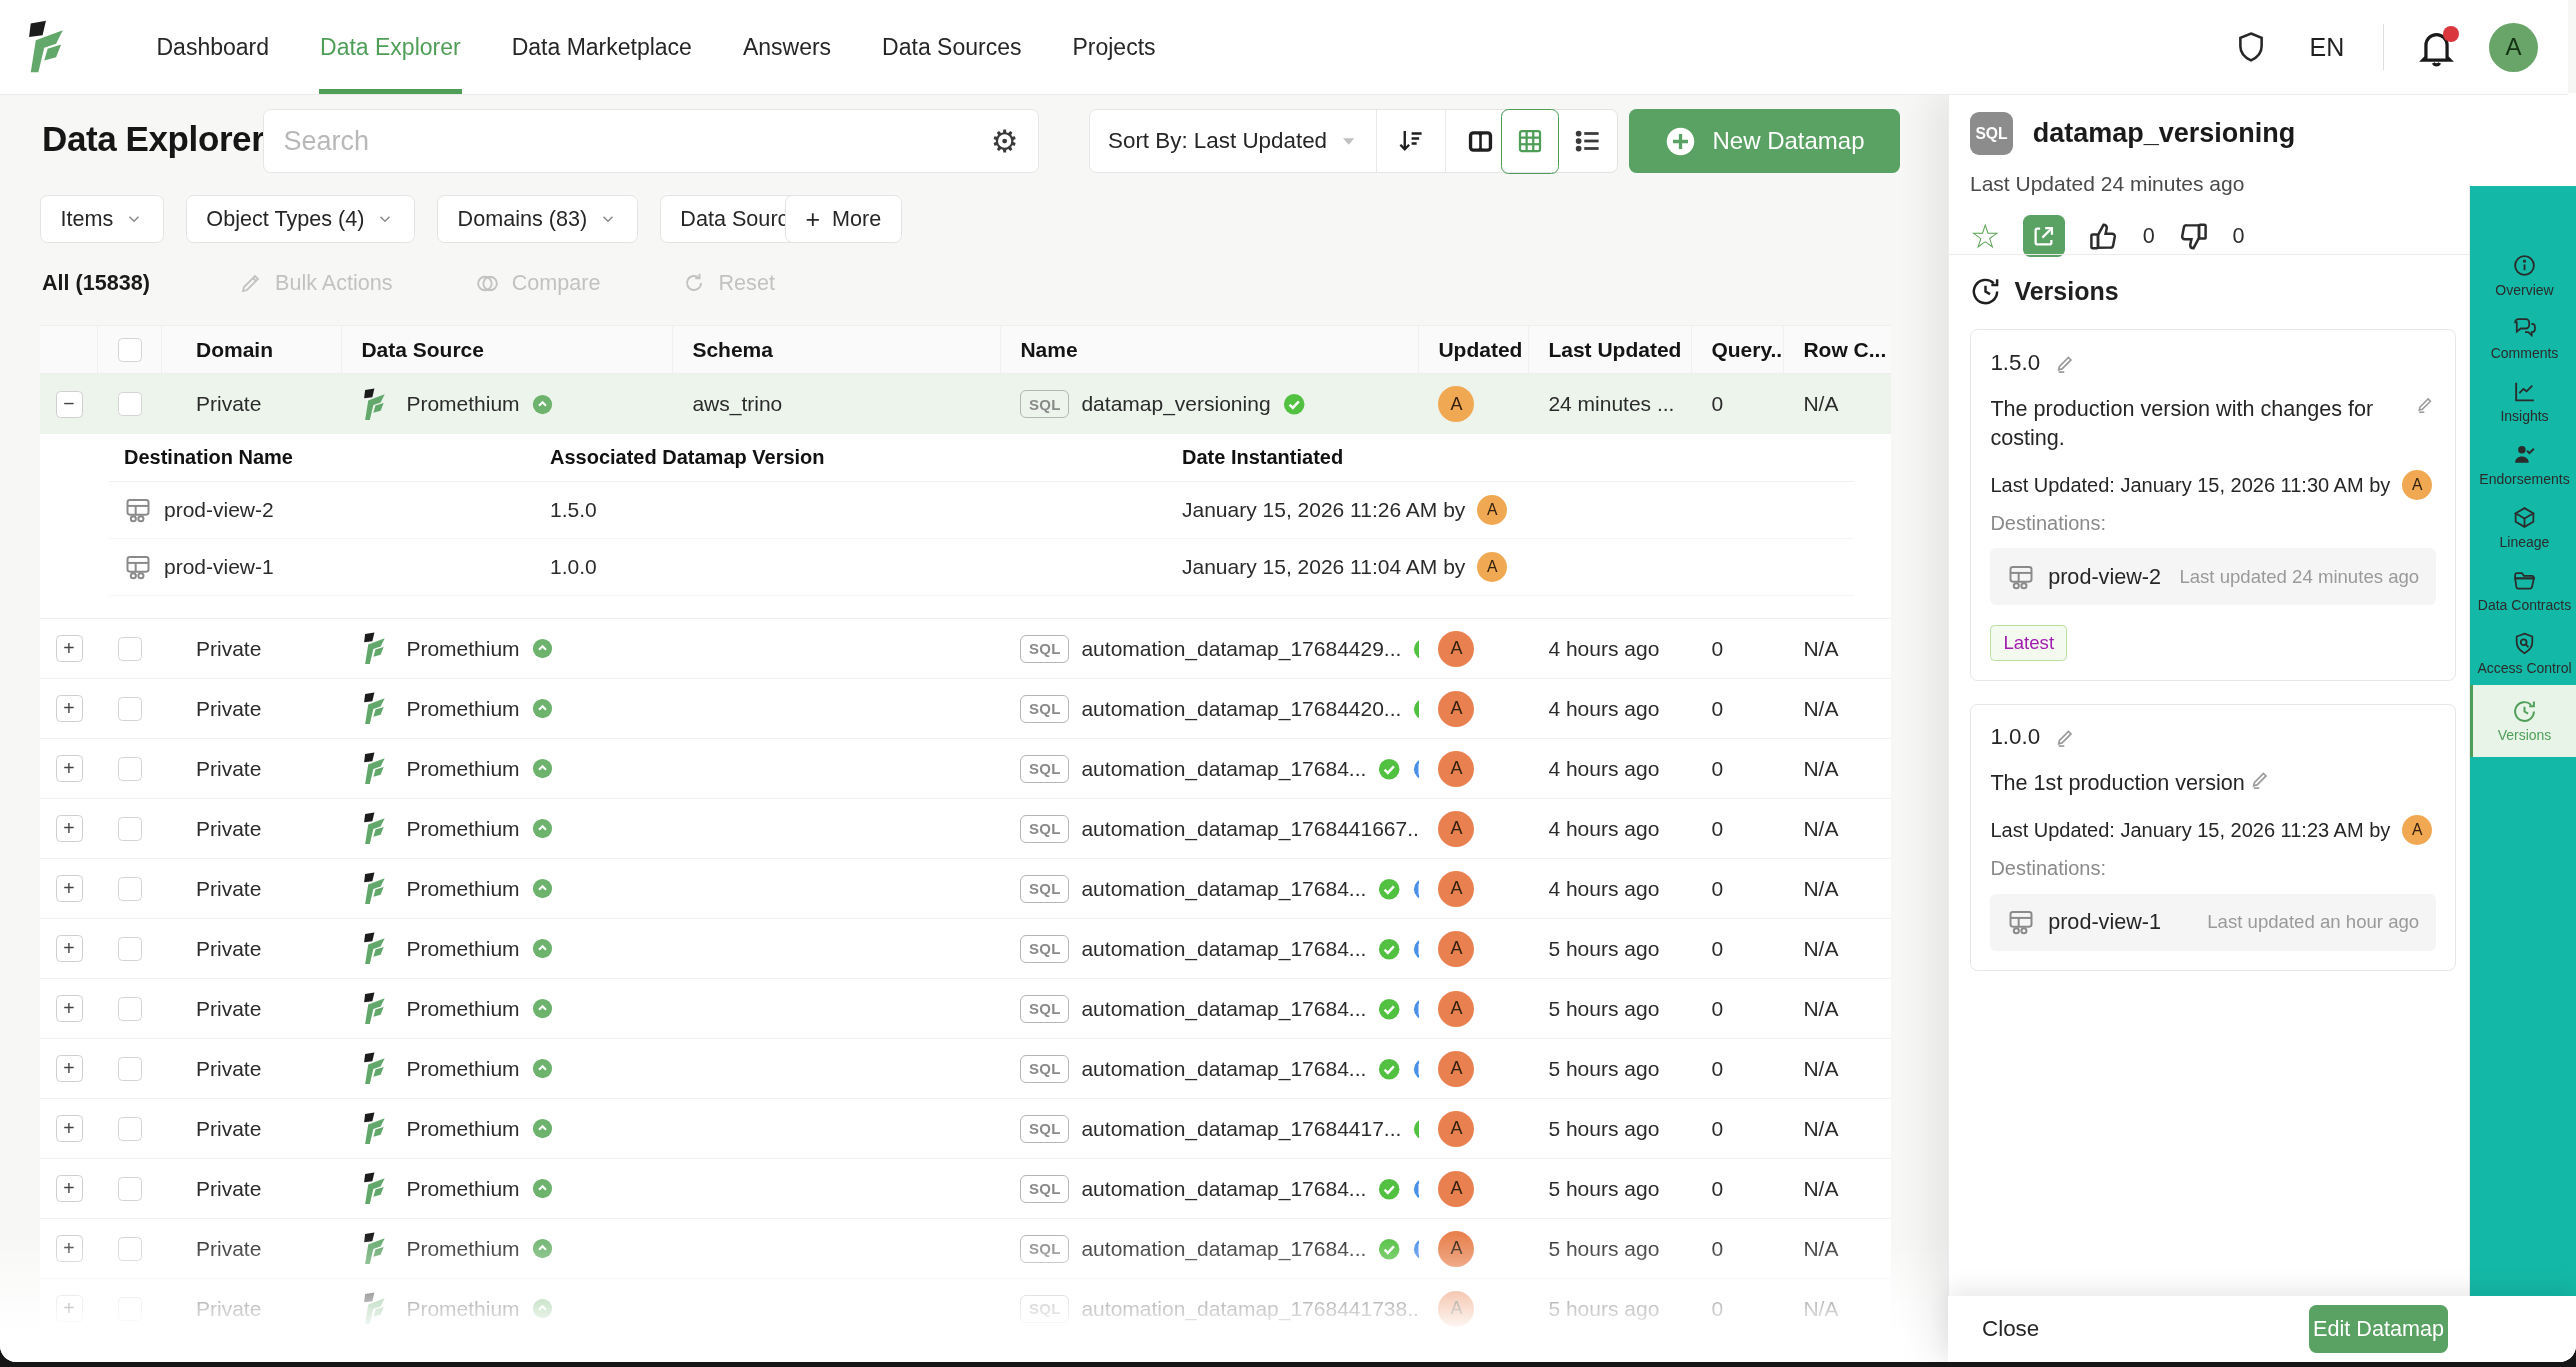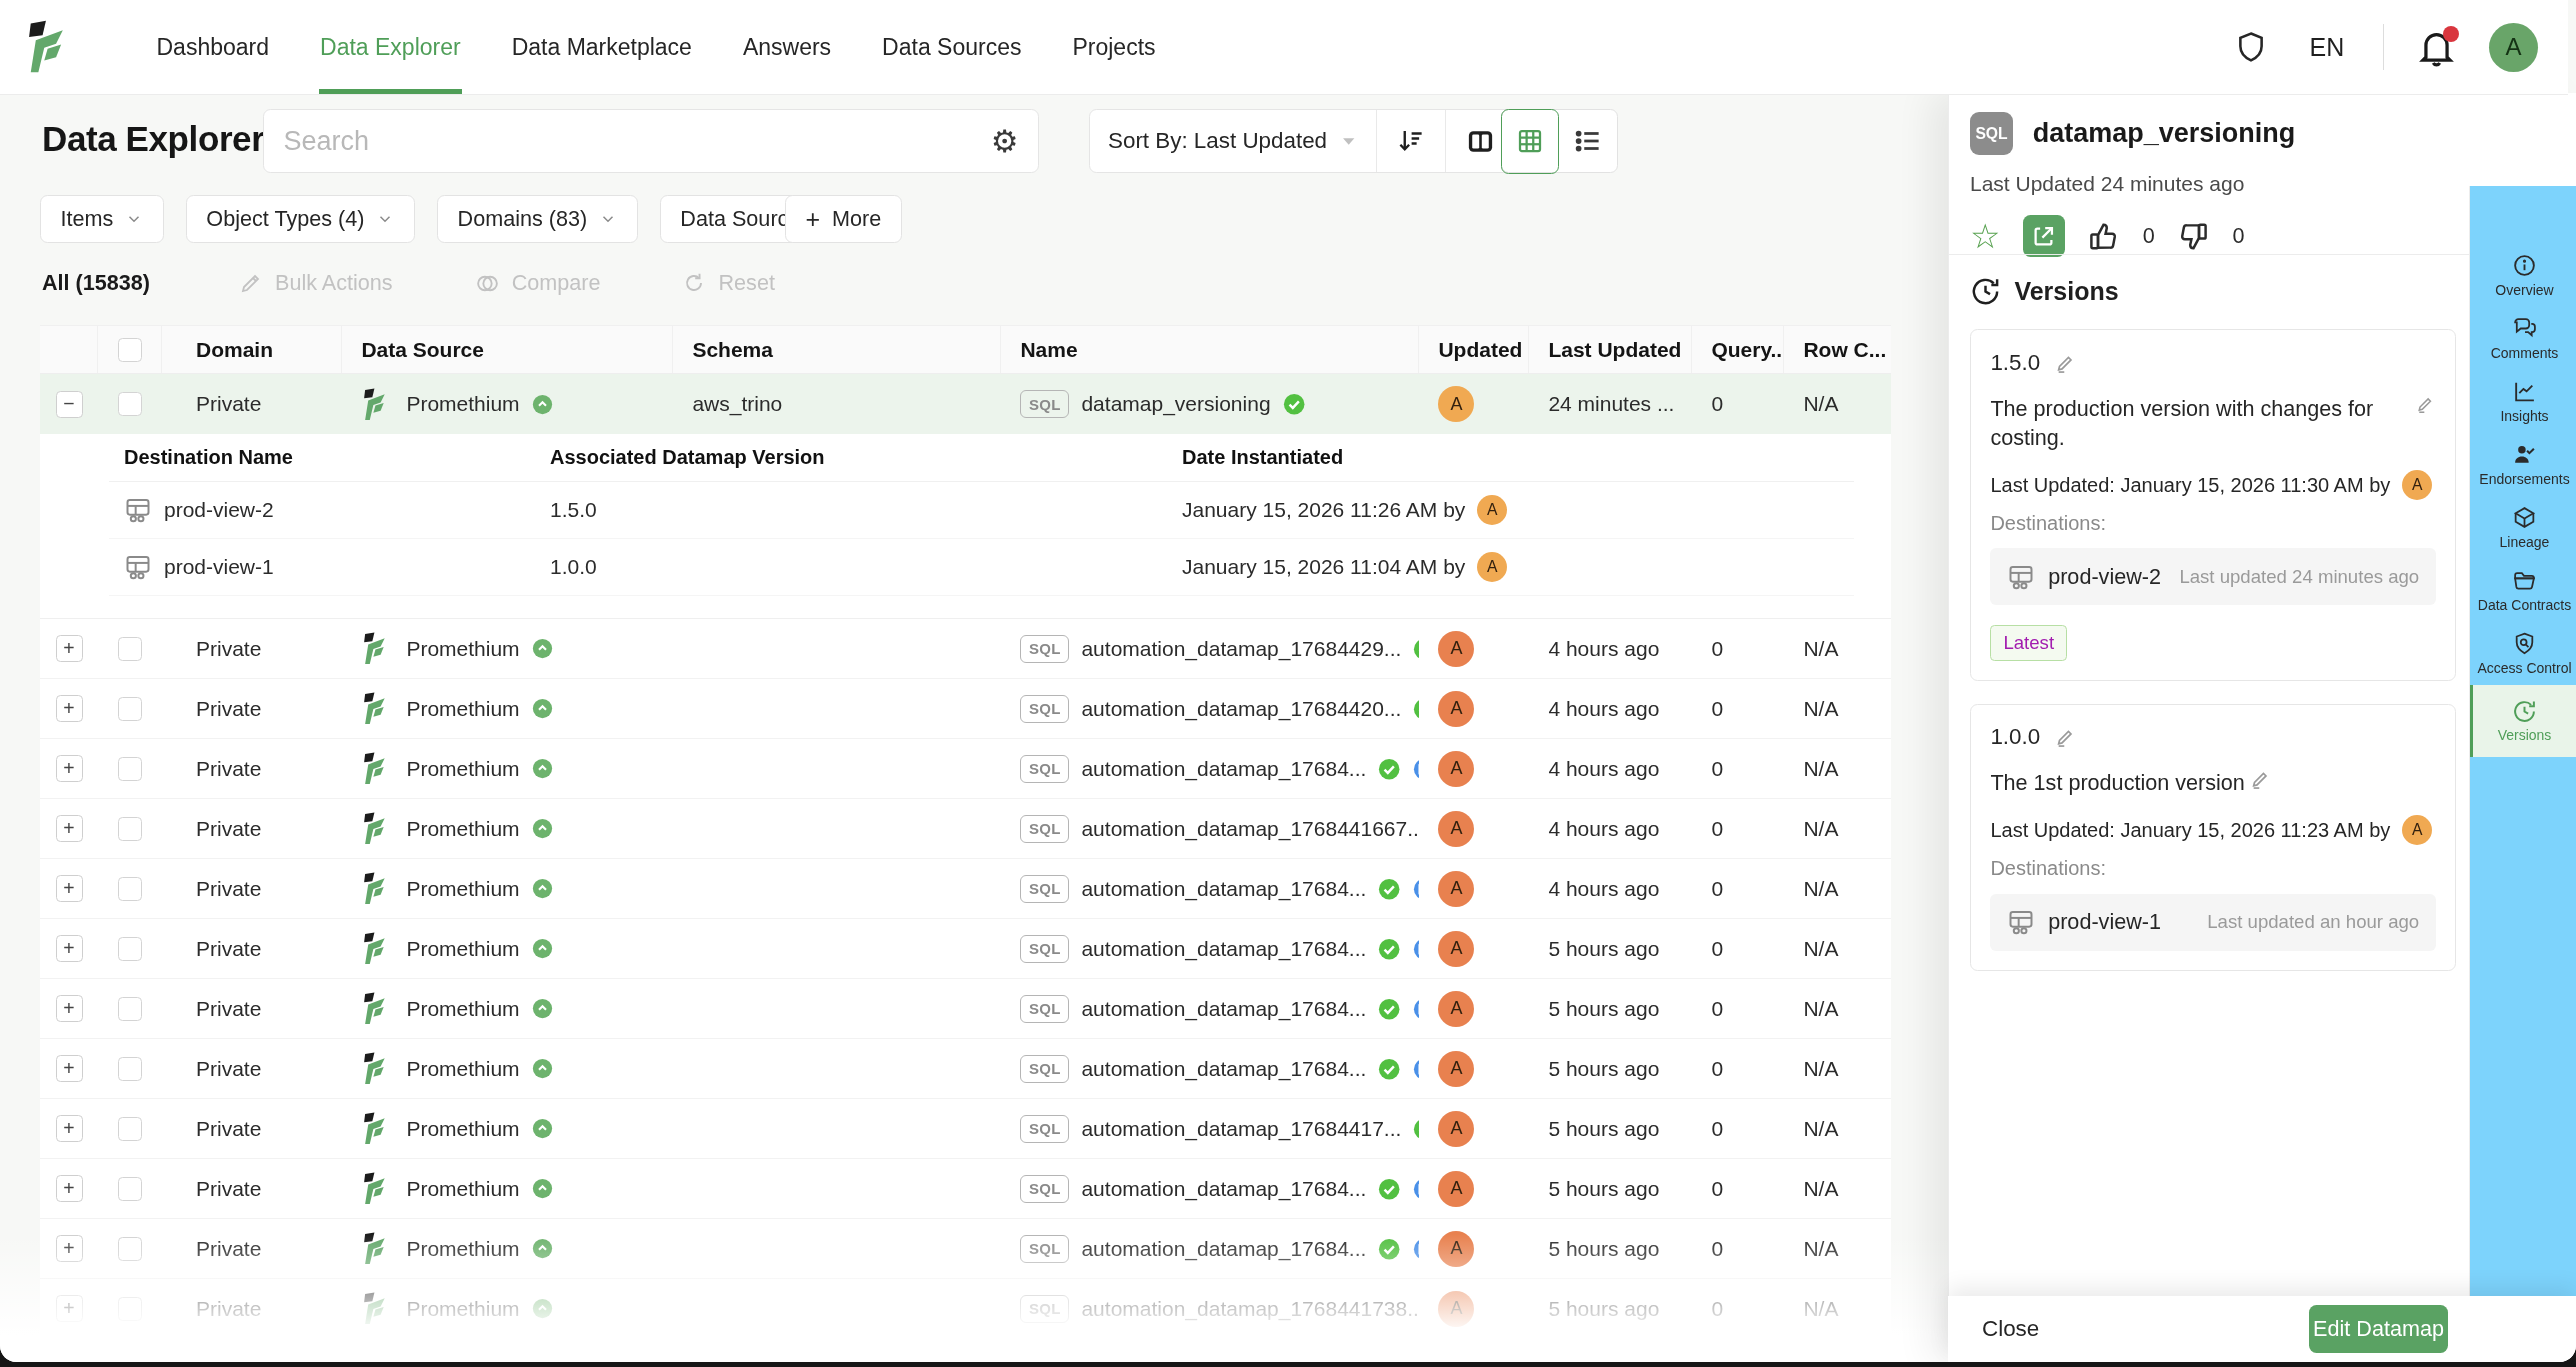"New Datamap" button.new-btn { html: none -> <button> <svg> <circle></circle> <path></path> </svg> <span>New Datamap</span> </button> }
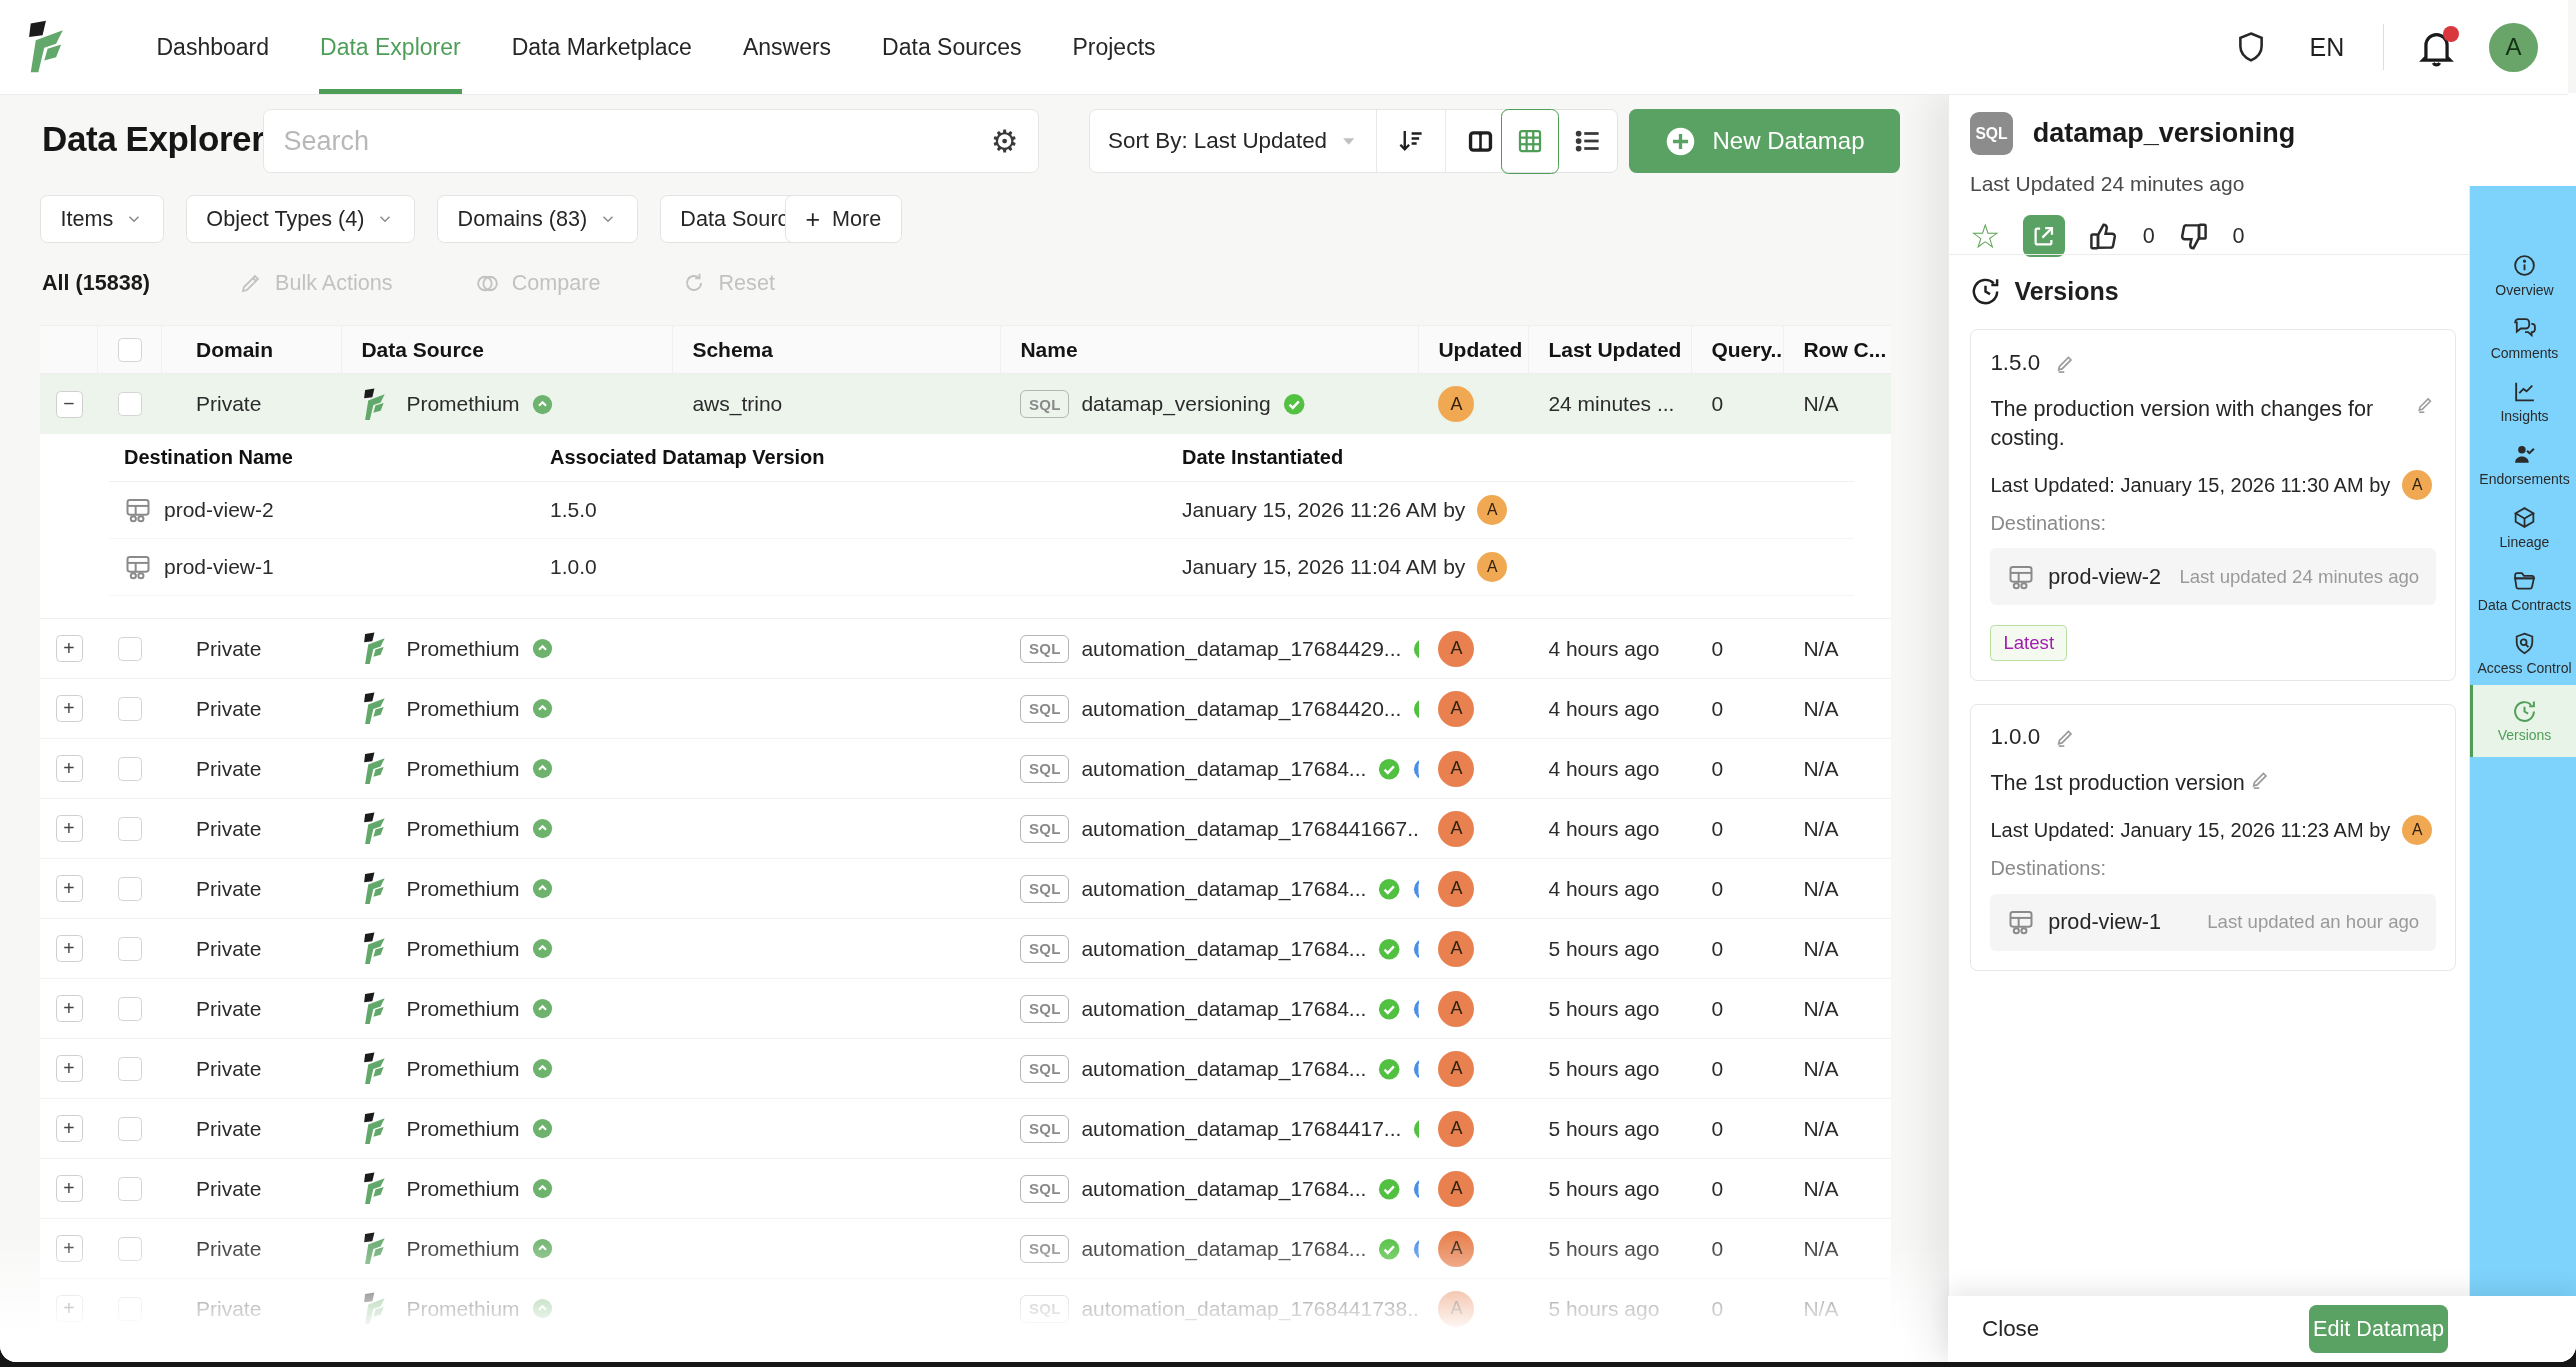"Overview" .rail { background: #7dd3fc -> #14b8a6 }
